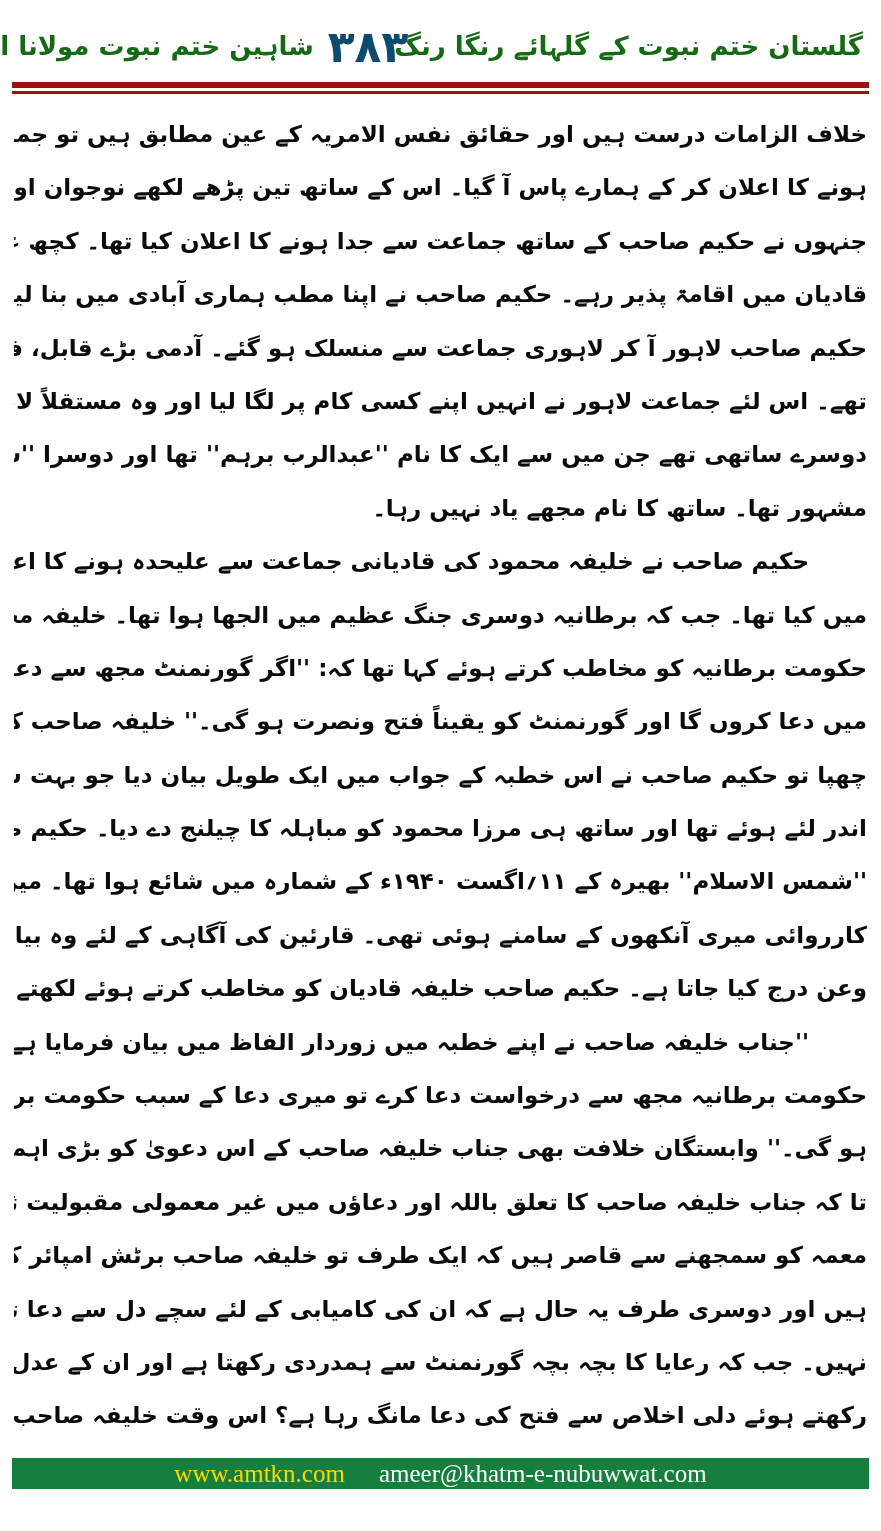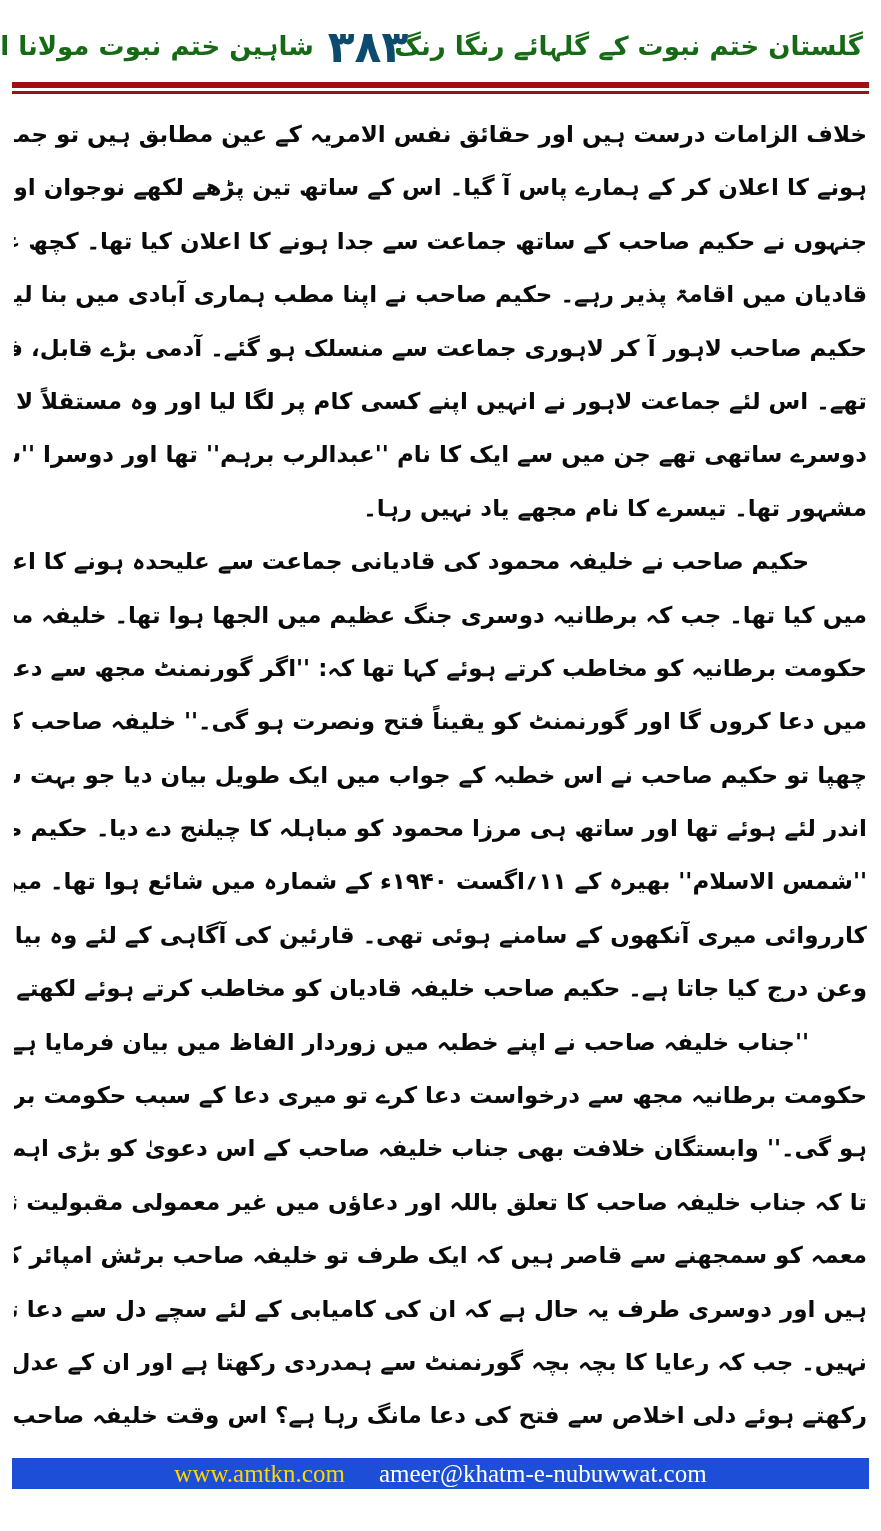"مشہور تھا۔ تیسرے کا نام" div.line { text: تیسرے -> ساتھ }
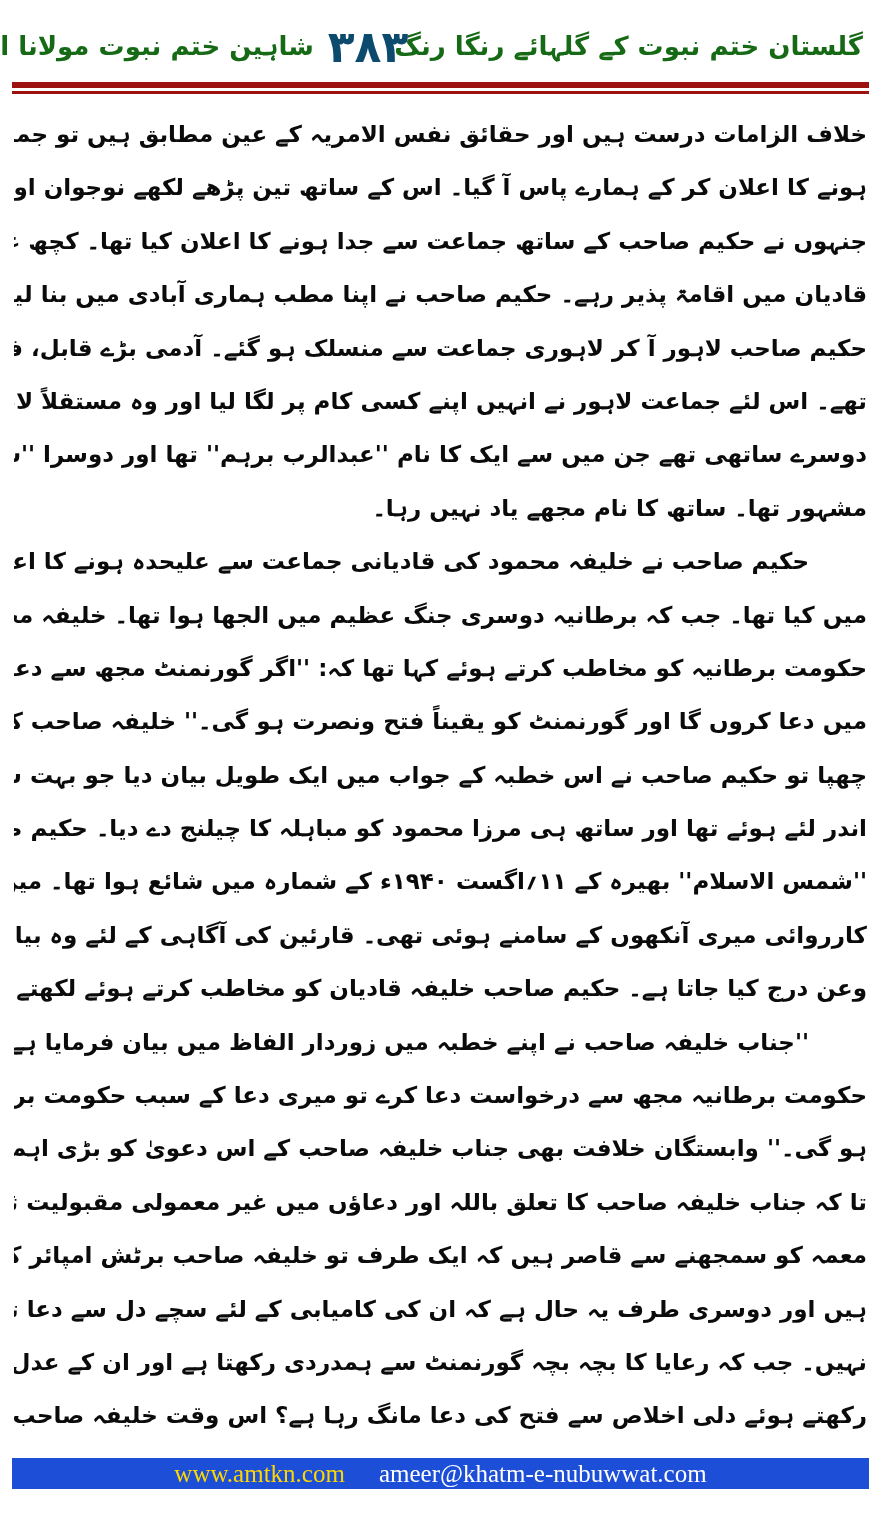"www.amtkn.com" .footerbar { background: #1d4ed8 -> #15803d }
